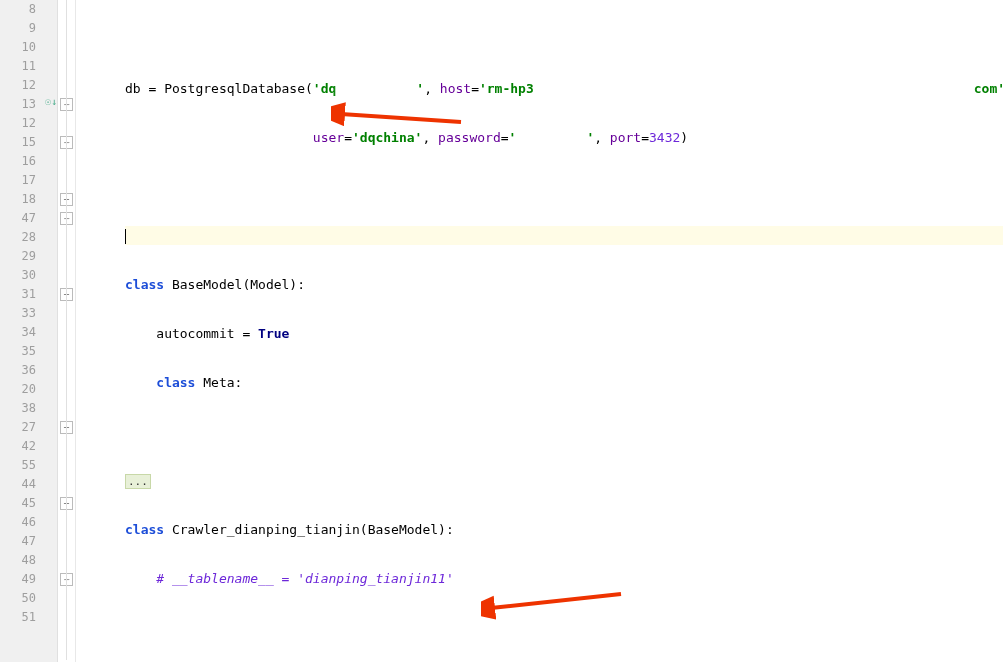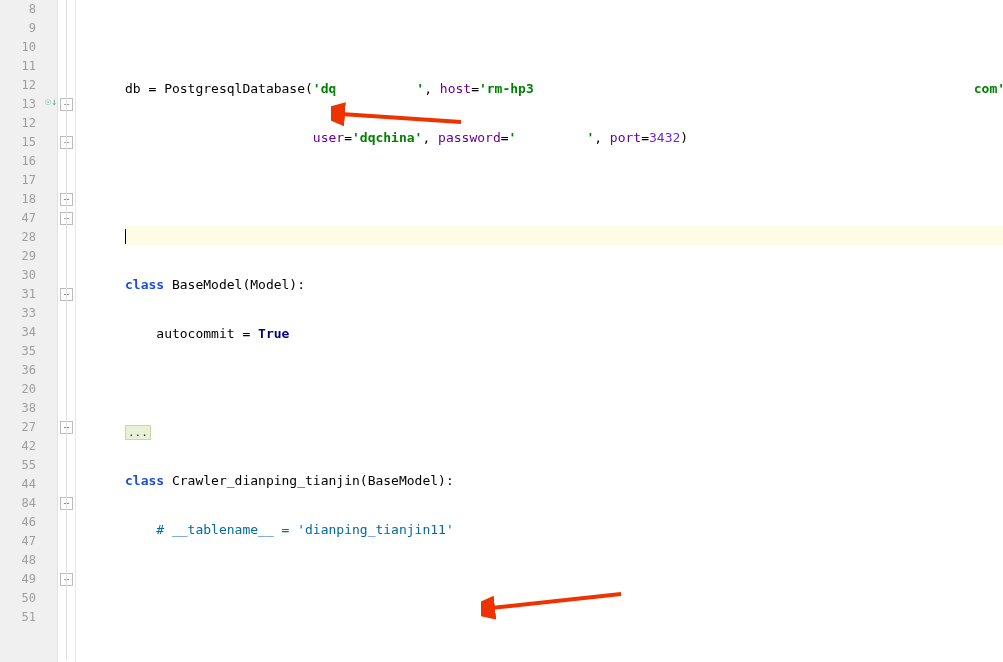"class Meta:" div.line { html: none -> <div> <span>class</span> <span>Meta:</span></div> }
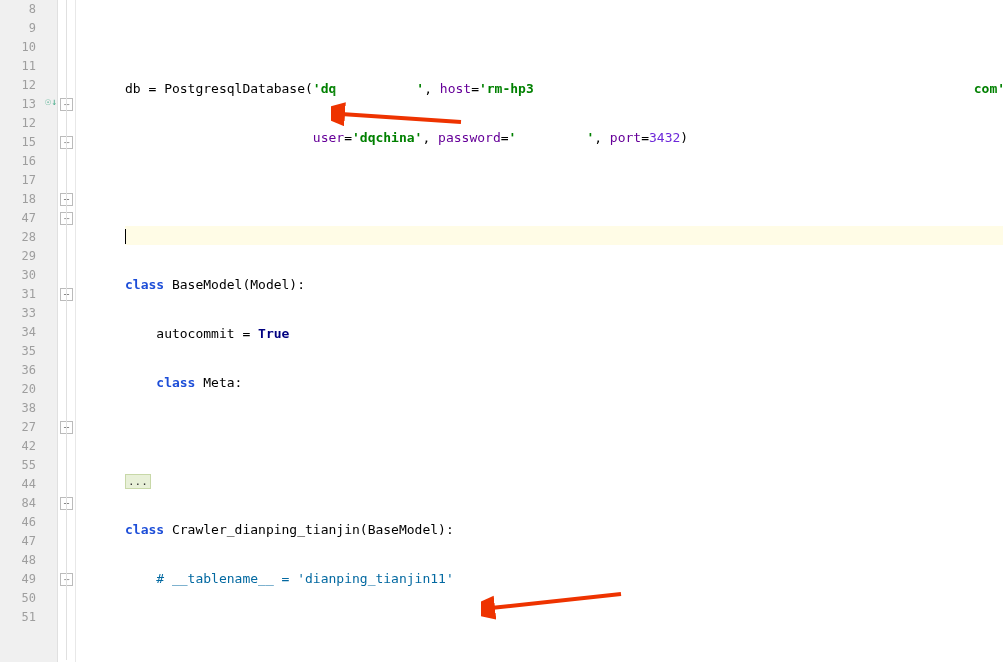"84" div.ln { text: 84 -> 45 }
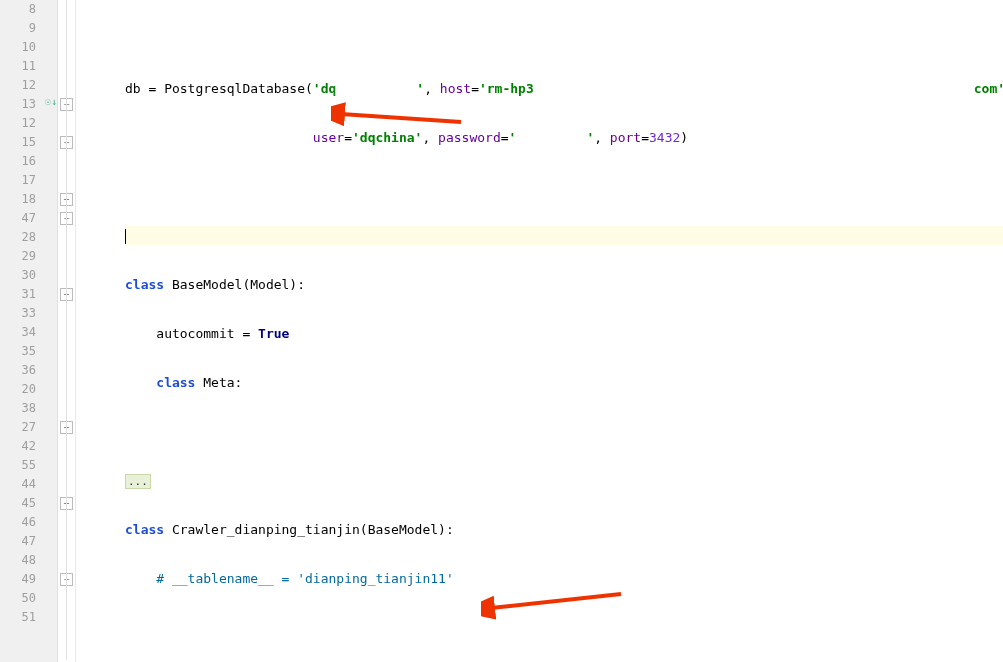"# __tablename__ = 'dianping_tianjin11'" .cmt { color: #0369a1 -> #6d28d9; font-style: none -> italic }
